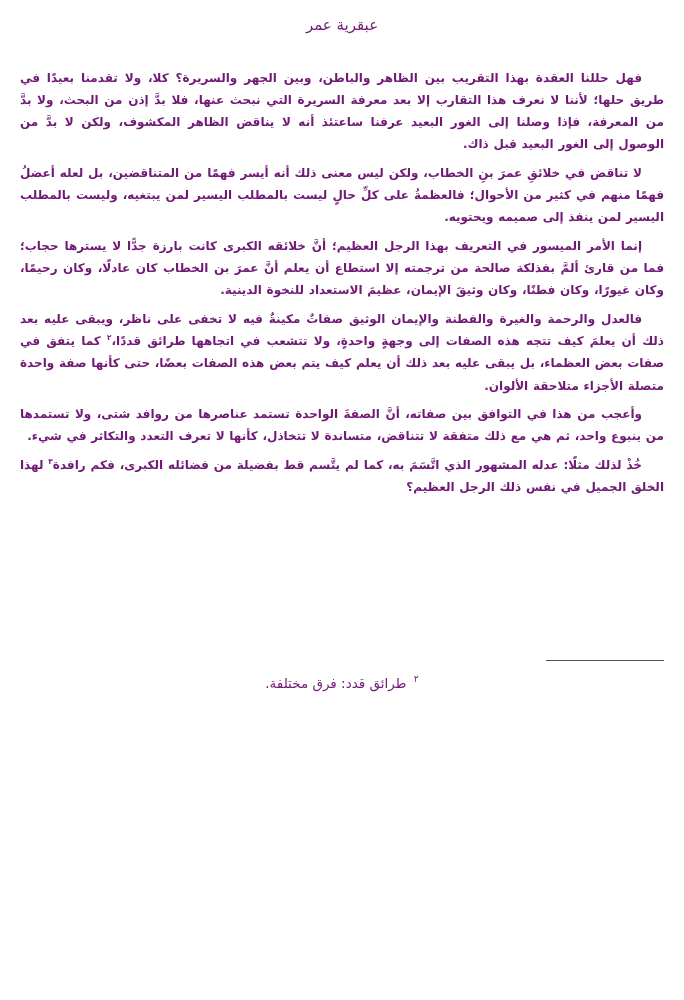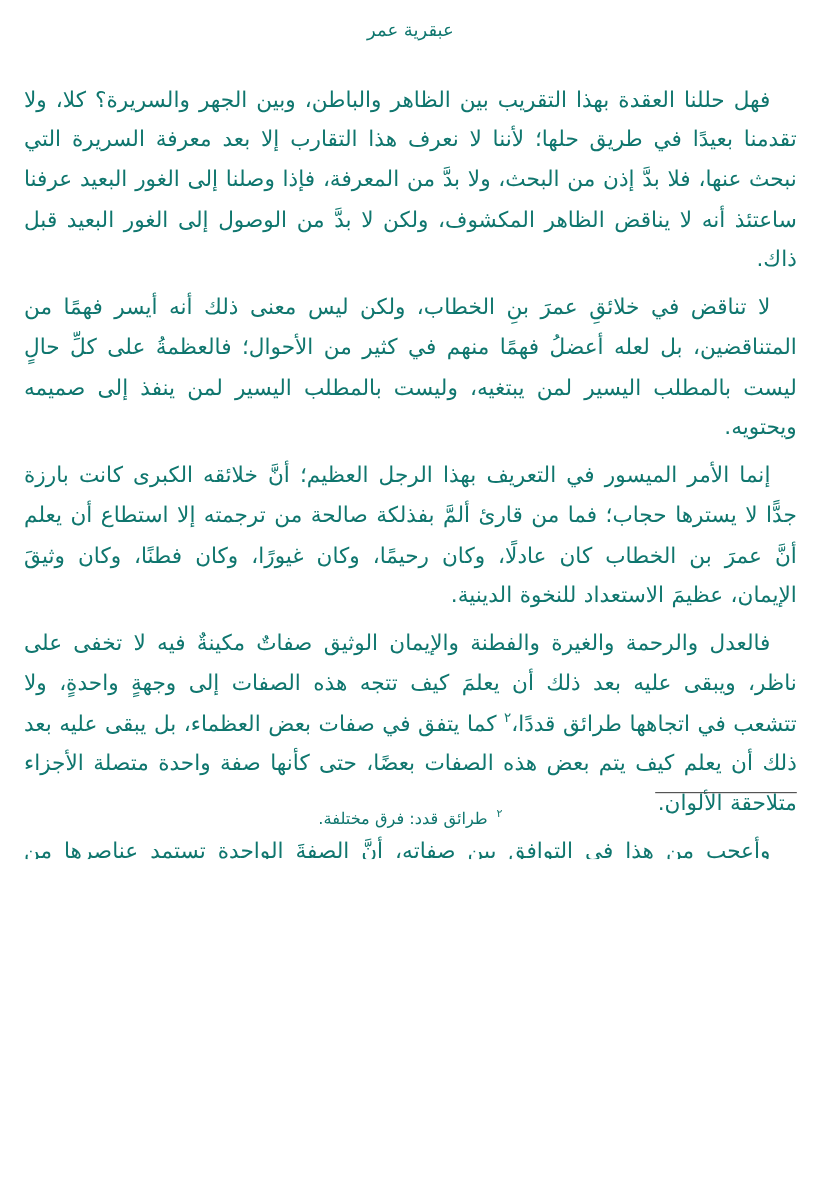"عبقرية عمر" .page { color: #0f766e -> #701a75 }
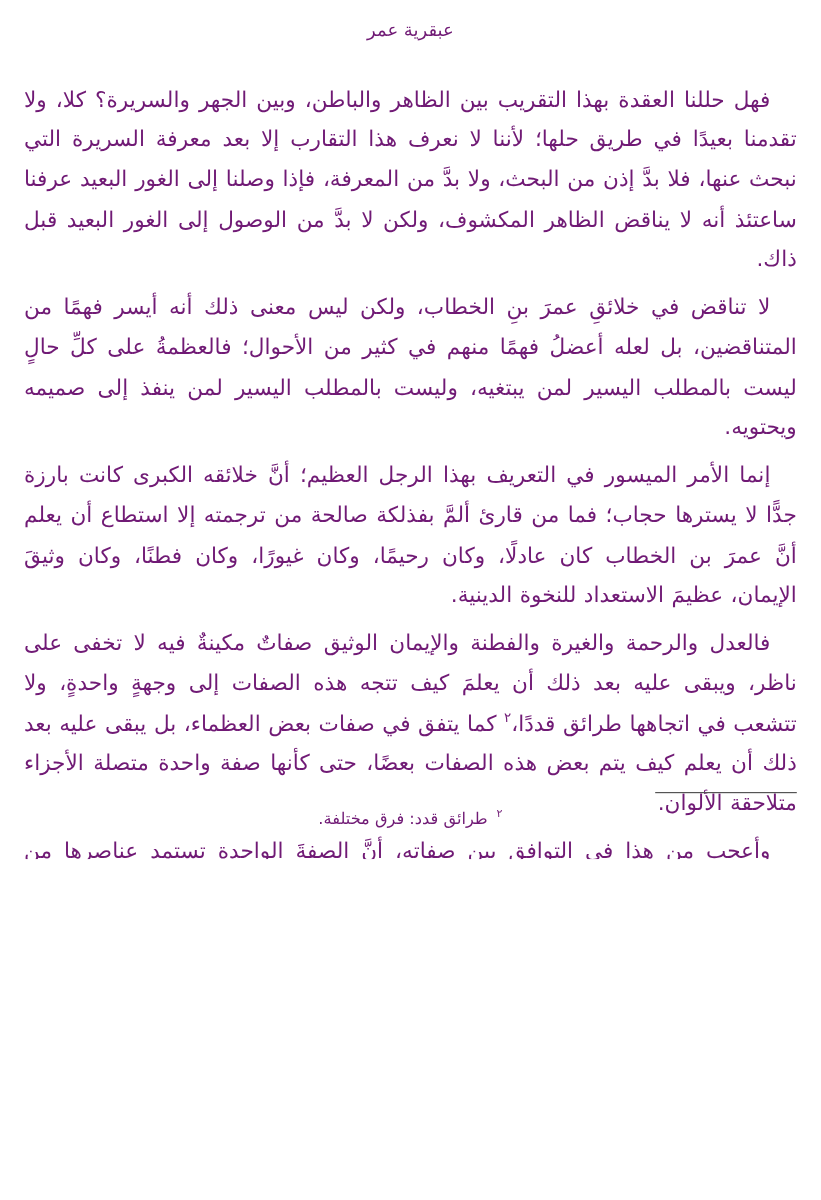"فهل حللنا العقدة بهذا التقريب" .content p.para { font-size: 18px -> 12px; font-weight: none -> bold }
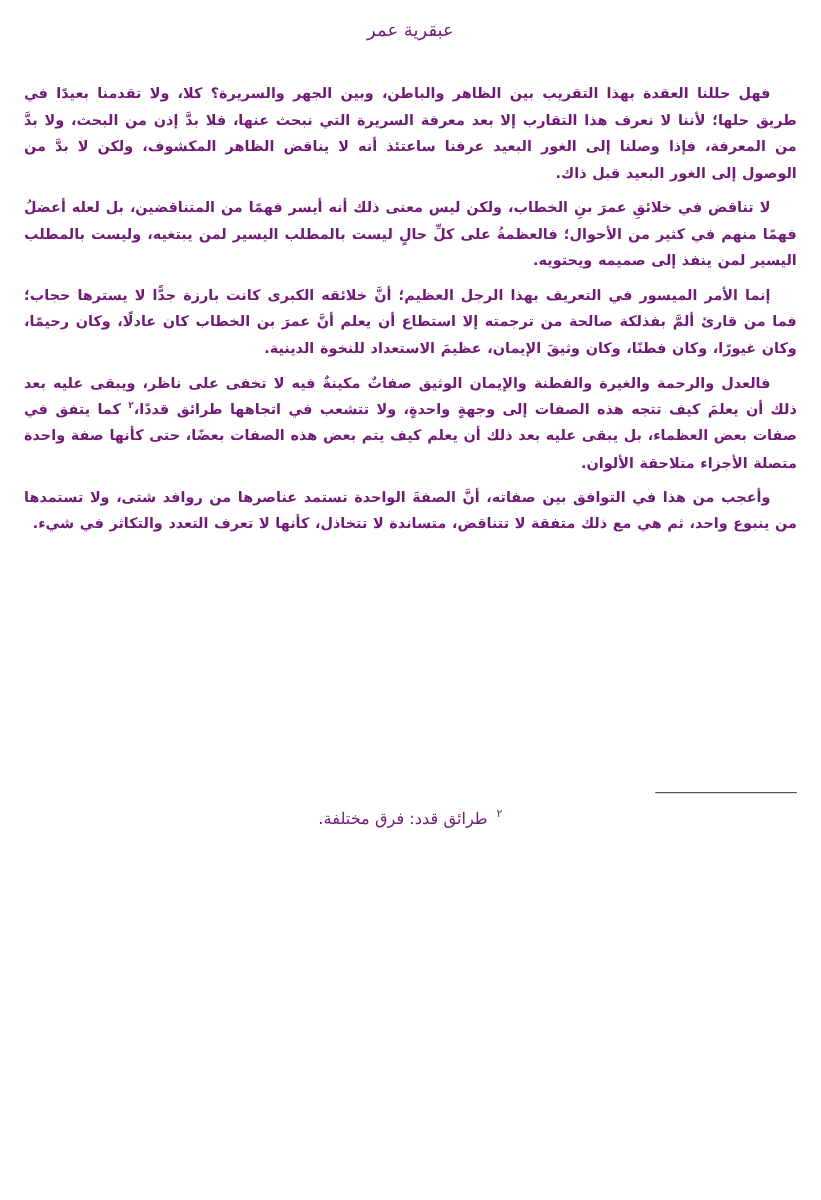"خُذْ لذلك مثلًا: عدله المشهور" p.para { html: none -> <p>خُذْ لذلك مثلًا: عدله المشهور الذي اتَّسَمَ به، كما لم يتَّسم قط بفضيلة من فضائله الكبرى، فكم رافدة<sup>٣</sup> لهذا الخلق الجميل في نفس ذلك الرجل العظيم؟</p> }
